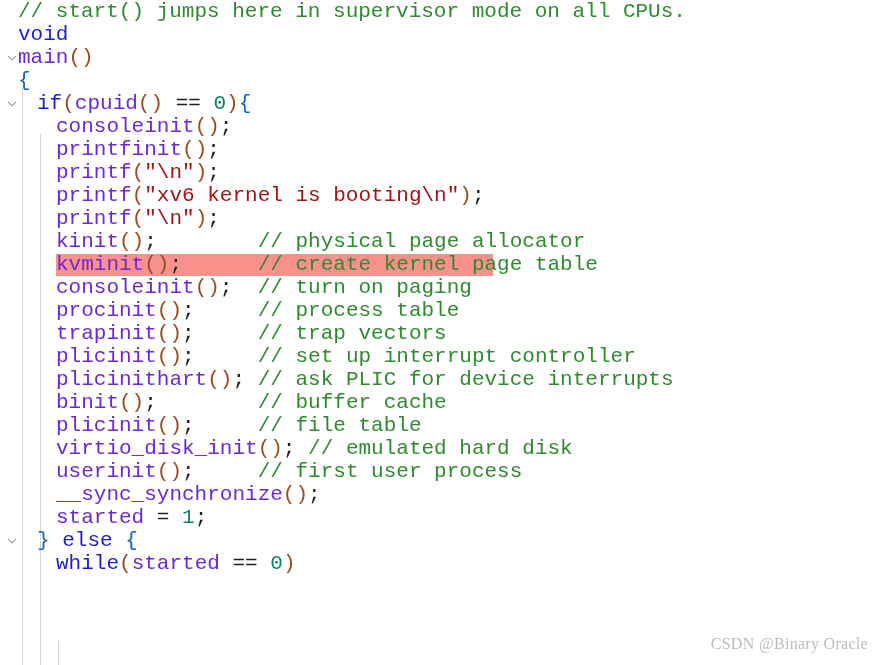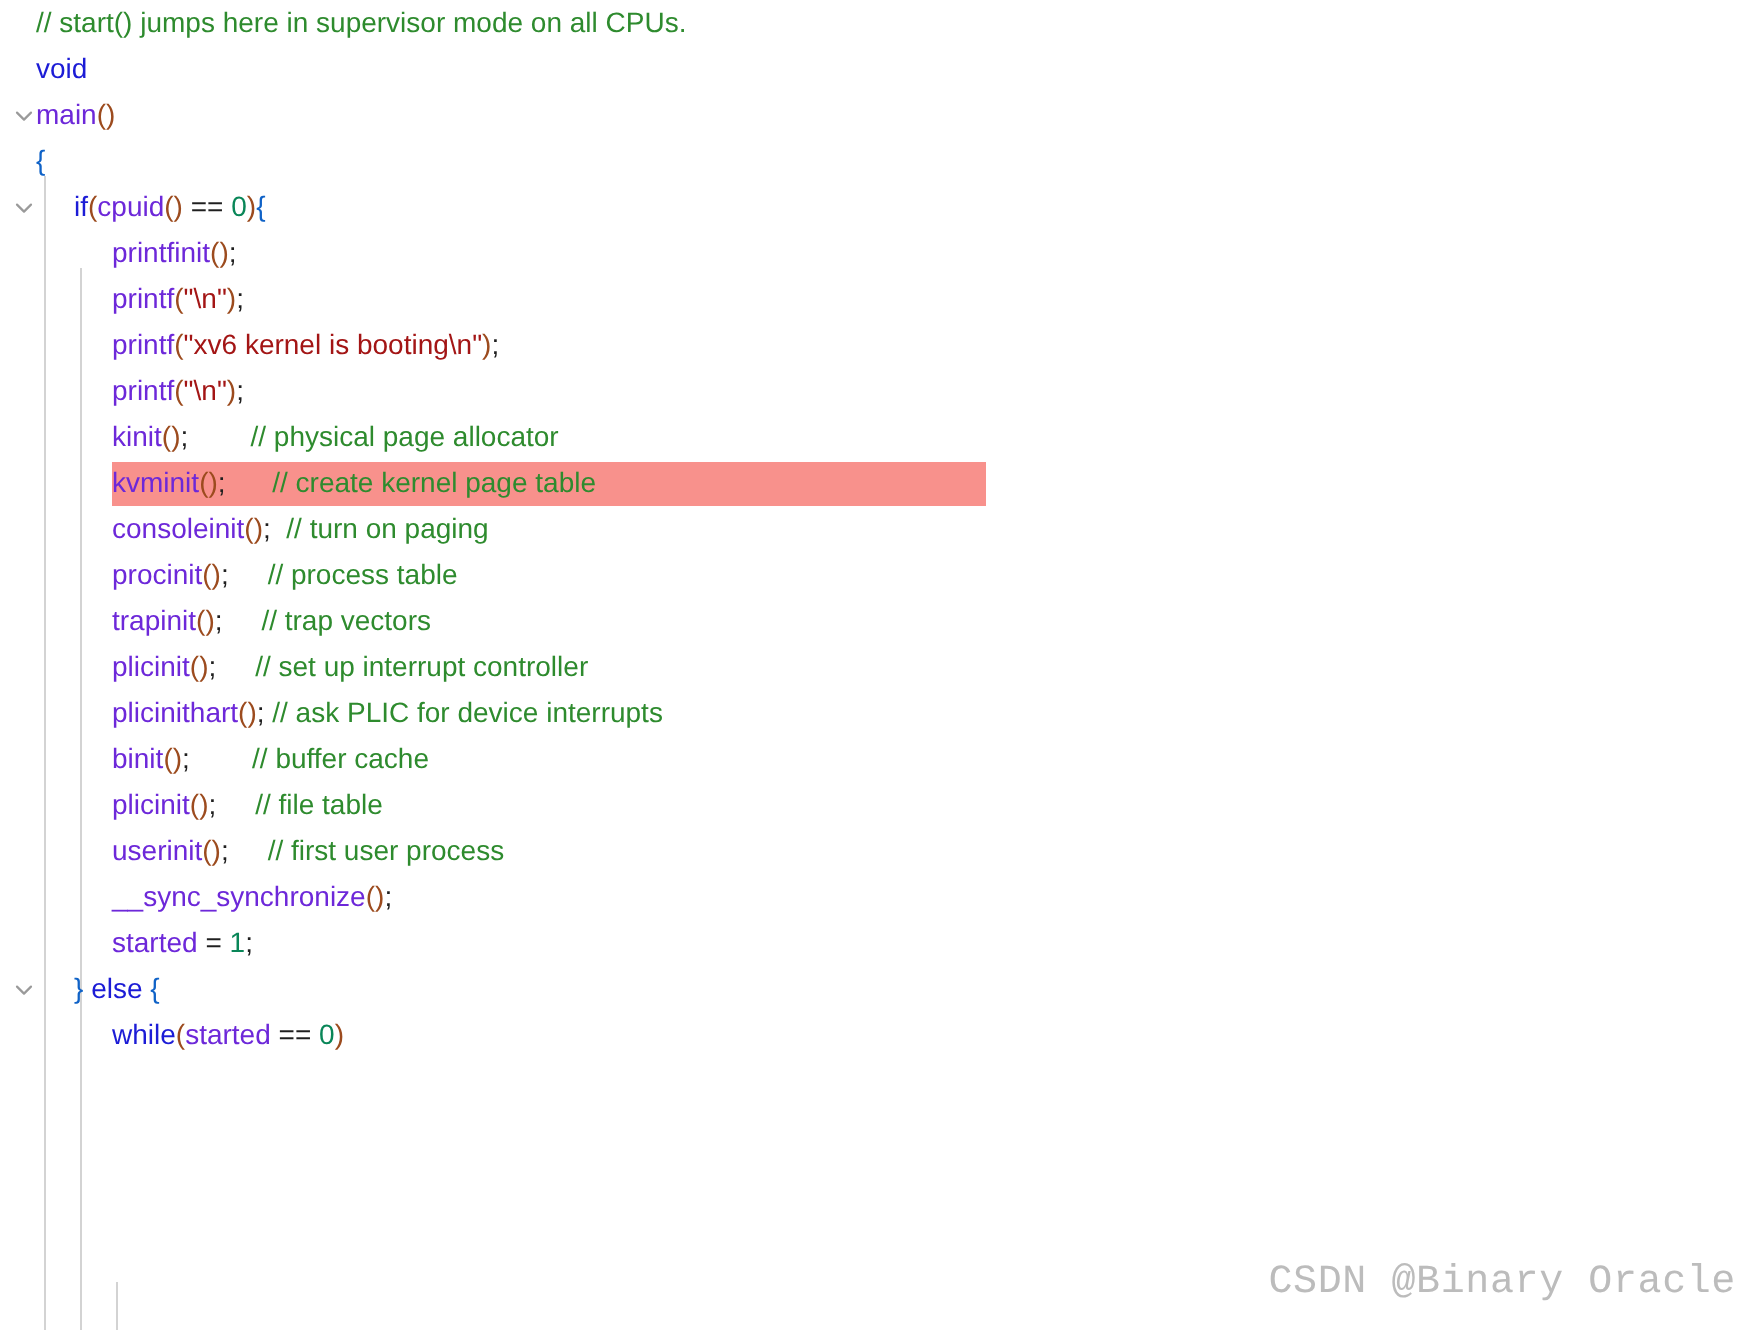"// start() jumps here in" .line { font-family: Liberation Sans, sans-serif -> Liberation Mono, monospace; font-size: 14px -> 21px }
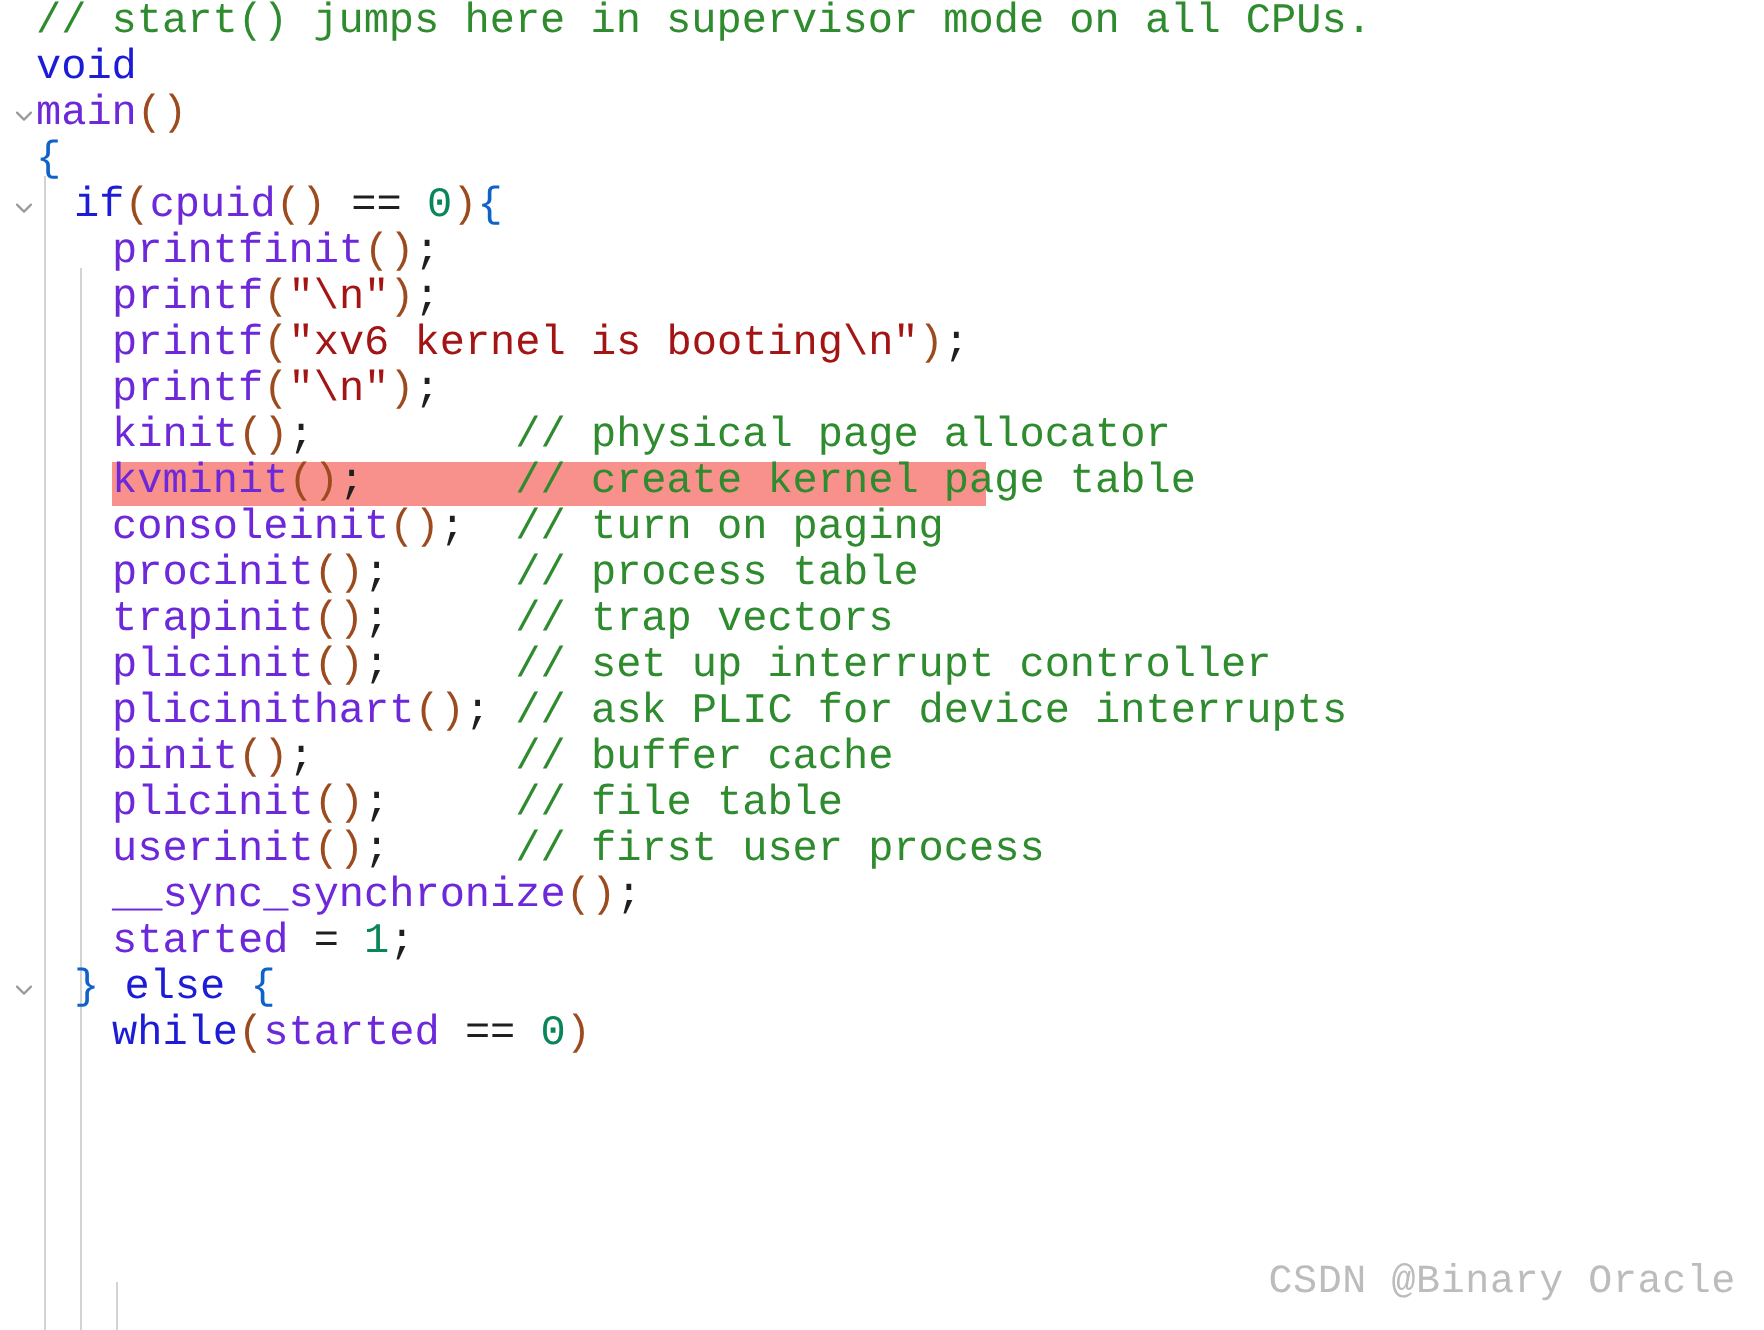"consoleinit();" div.line { html: none -> <div><span><span>consoleinit</span><span>()</span><span>;</span></span></div> }
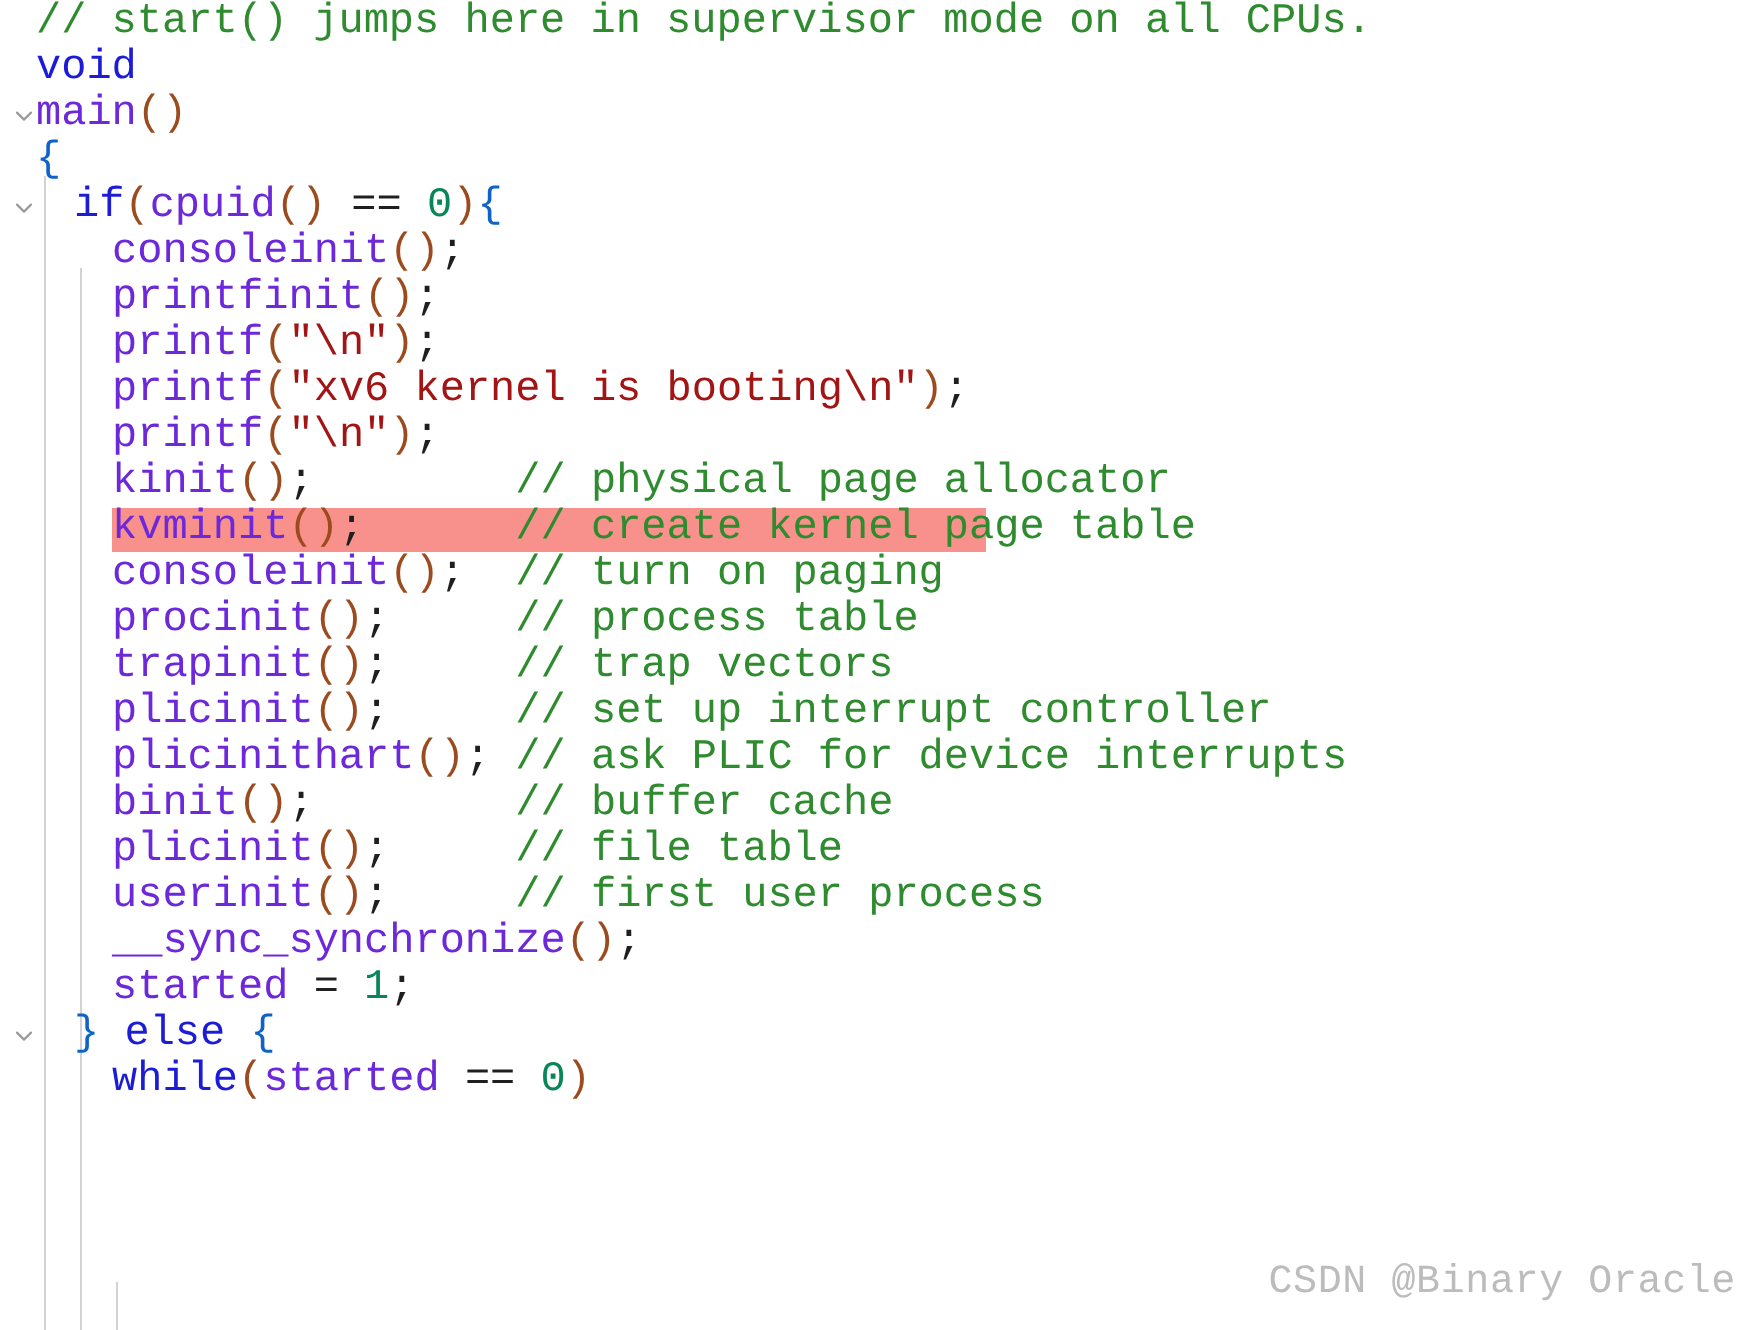"virtio_disk_init(); // emulated hard" div.line { html: none -> <div><span><span>virtio_disk_init</span><span>()</span><span>;</span><span> </span><span>// emulated hard disk</span></span></div> }
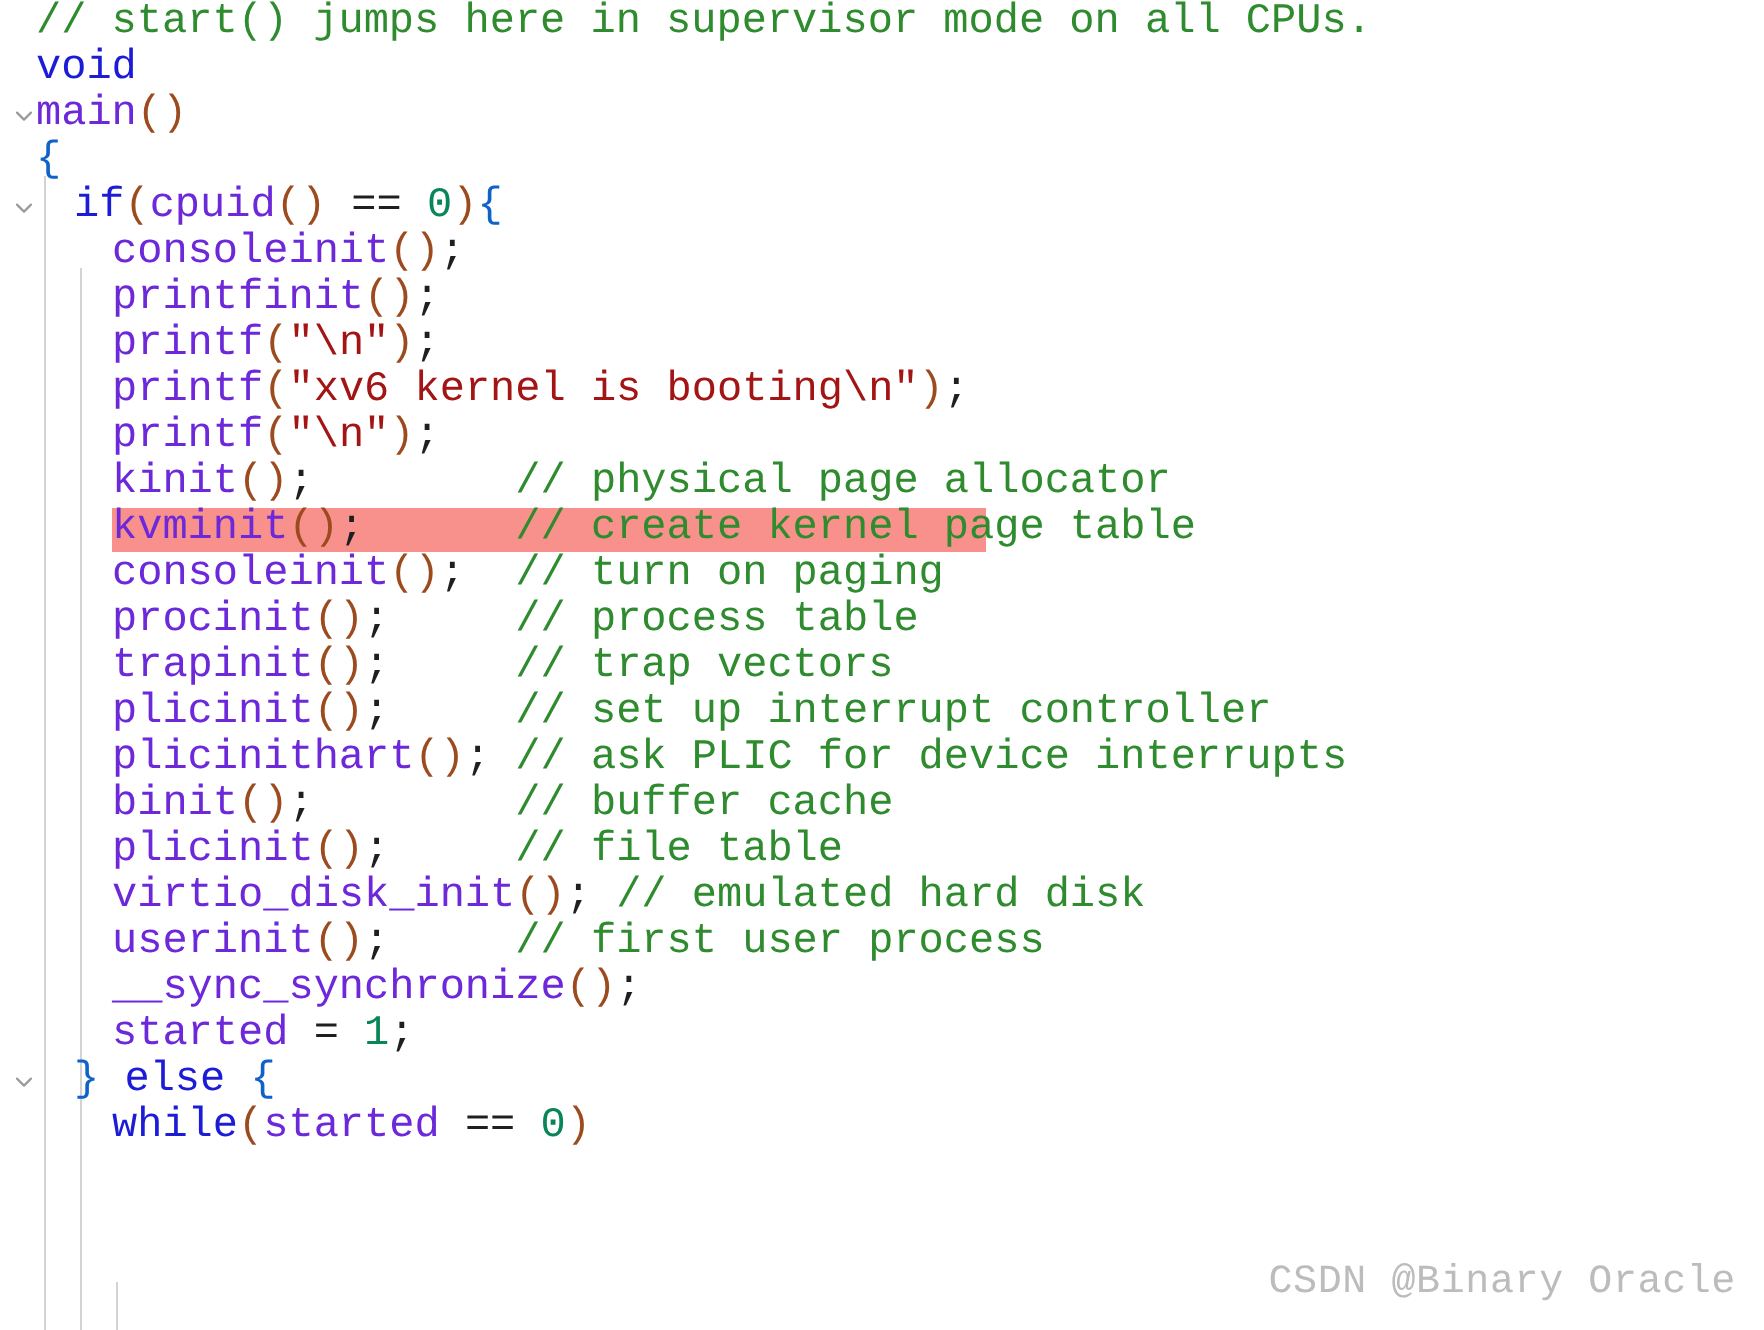"CSDN @Binary Oracle" #watermark { font-family: Liberation Mono, monospace -> Liberation Serif, serif; font-size: 20px -> 16px }
